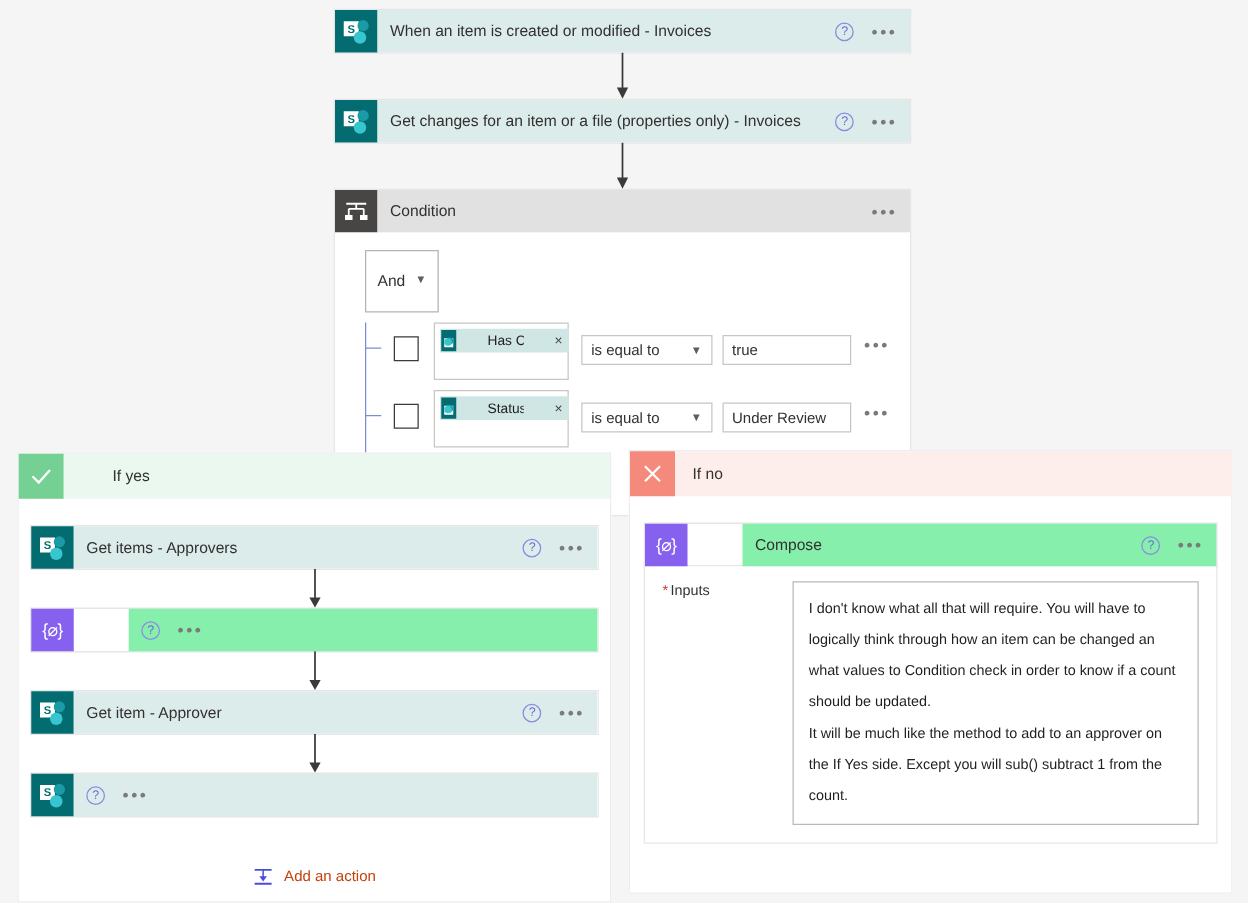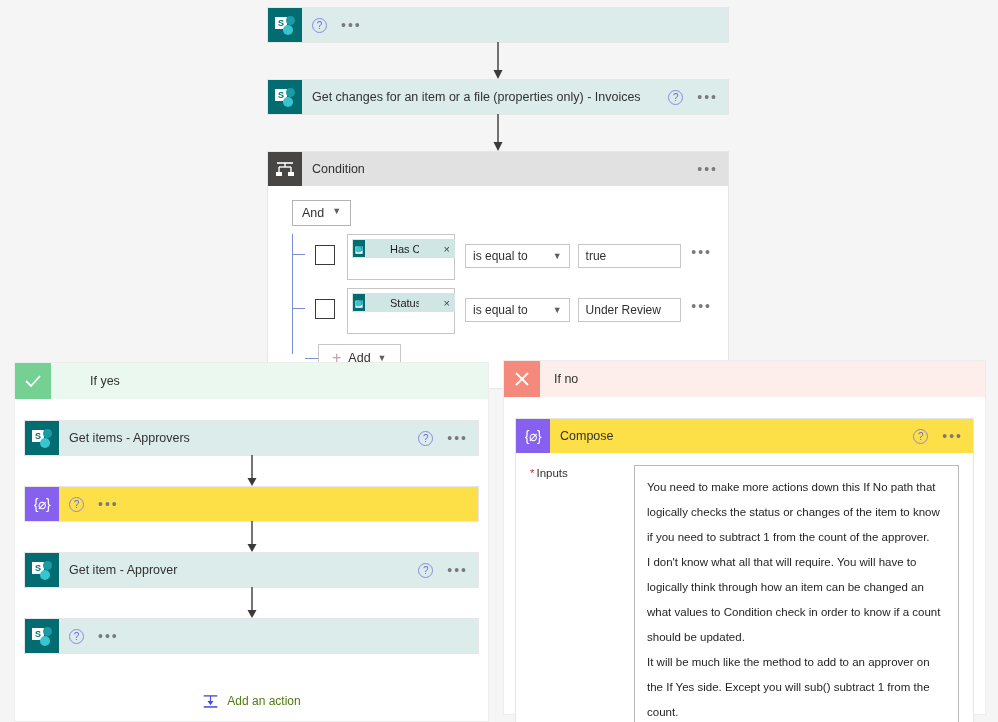"When an item is created" div.card-title { html: none -> <div>When an item is created or modified - Invoices</div> }
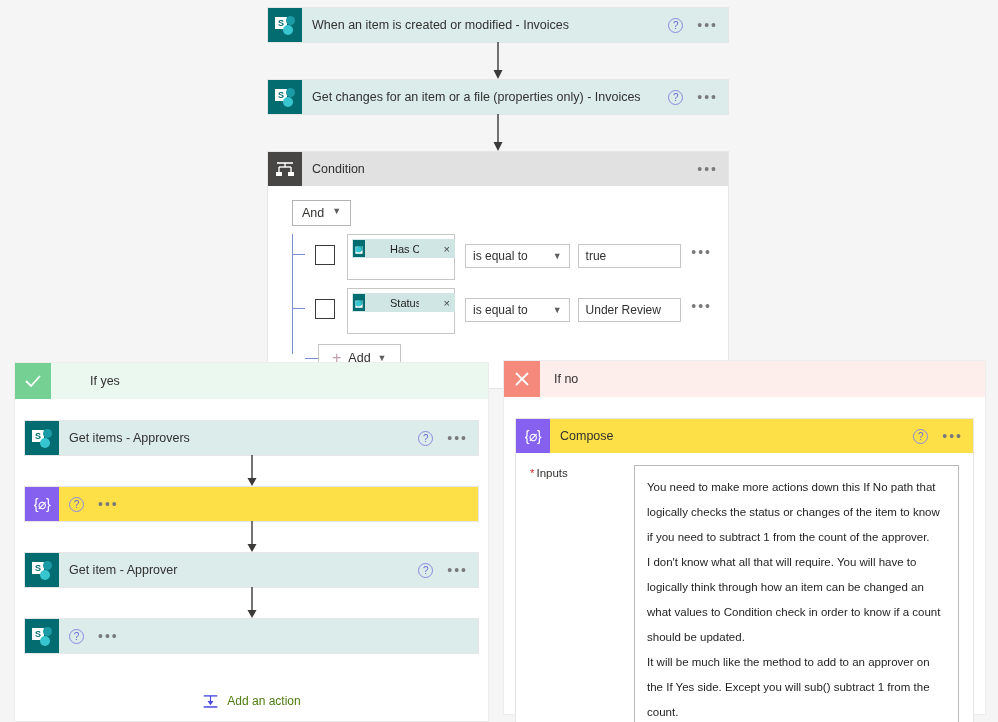"And" .andbox { padding: 5px 9px -> 17px 9px }
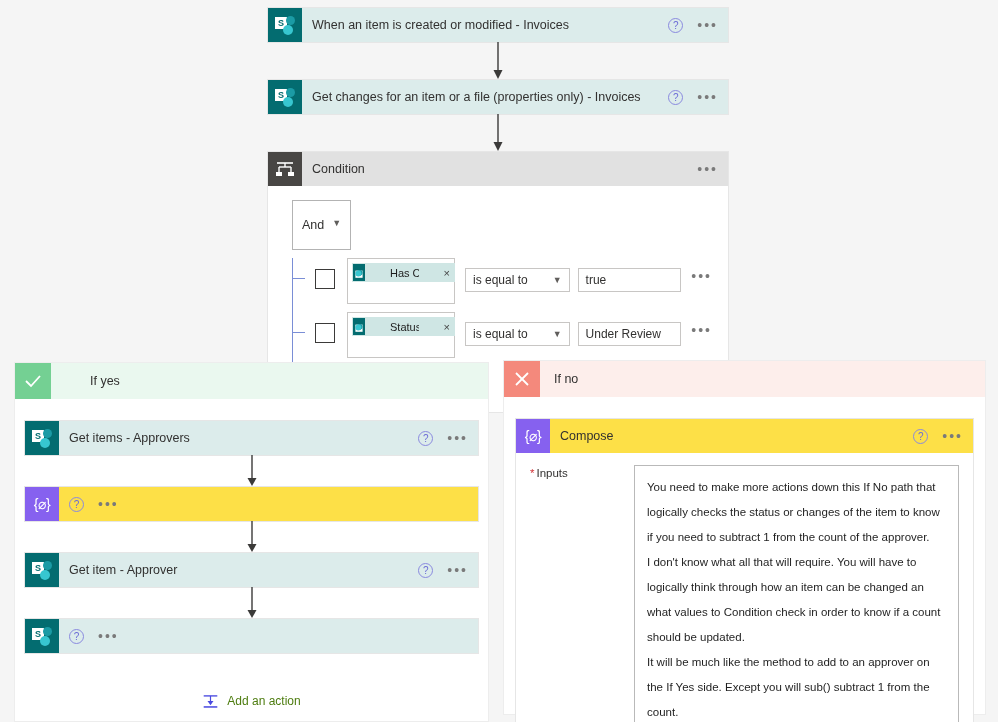"Compose" .compose .card-head { background: #fde047 -> #86efac; margin-left: none -> 44px }
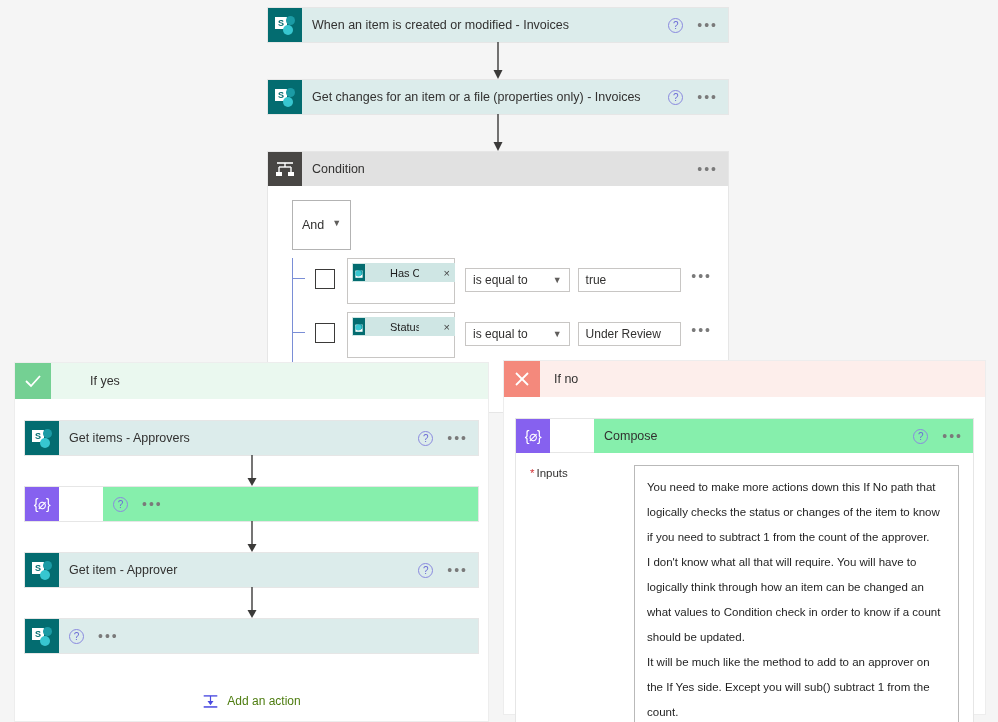"You need to make more" p { html: <p>You need to make more actions down this If No path that logically checks the status or changes of the item to know if you need to subtract 1 from the count of the approver.</p> -> none }
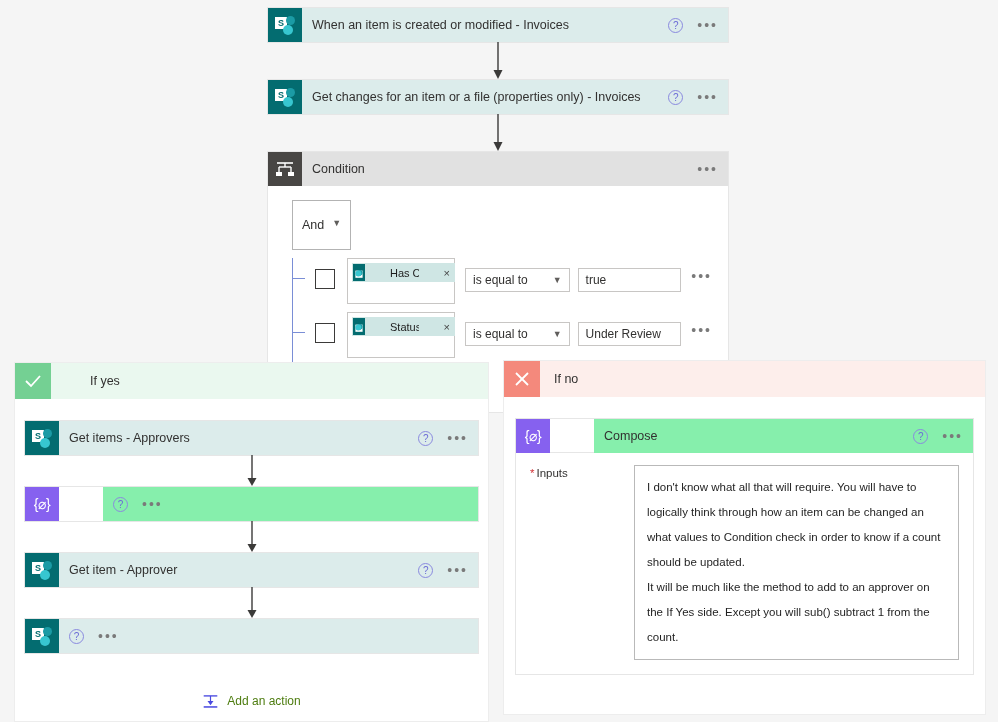"Add an action" .aa-label { color: #4d7c0f -> #c2410c }
